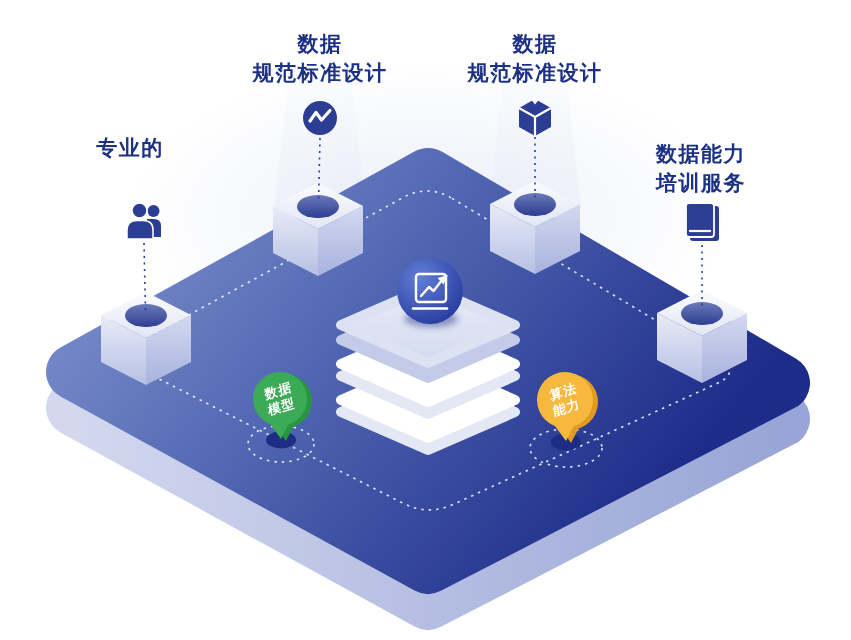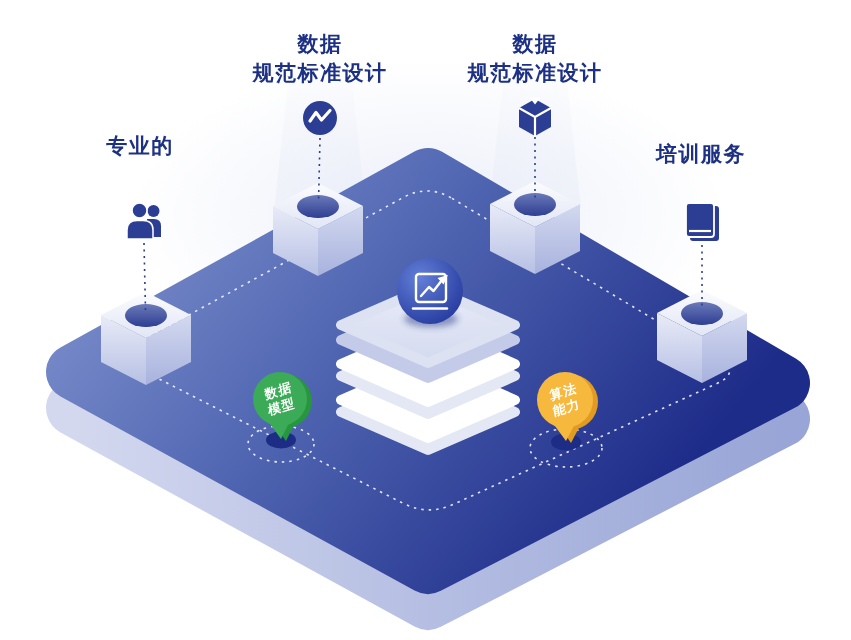"专业的" div.feature-label { font-family: Liberation Mono, monospace -> none; left: 20px -> 10px }
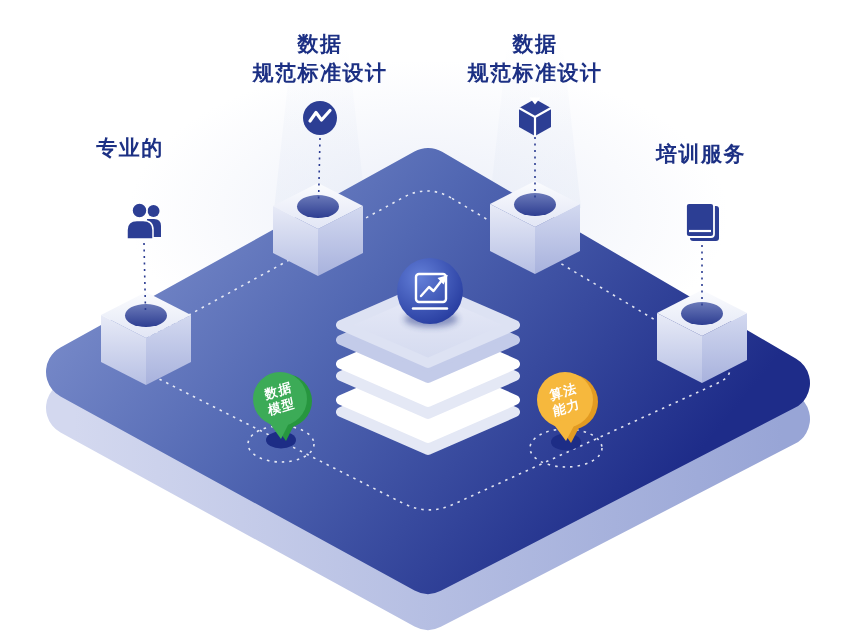"数据能力" span { html: none -> <span>数据能力</span> }
